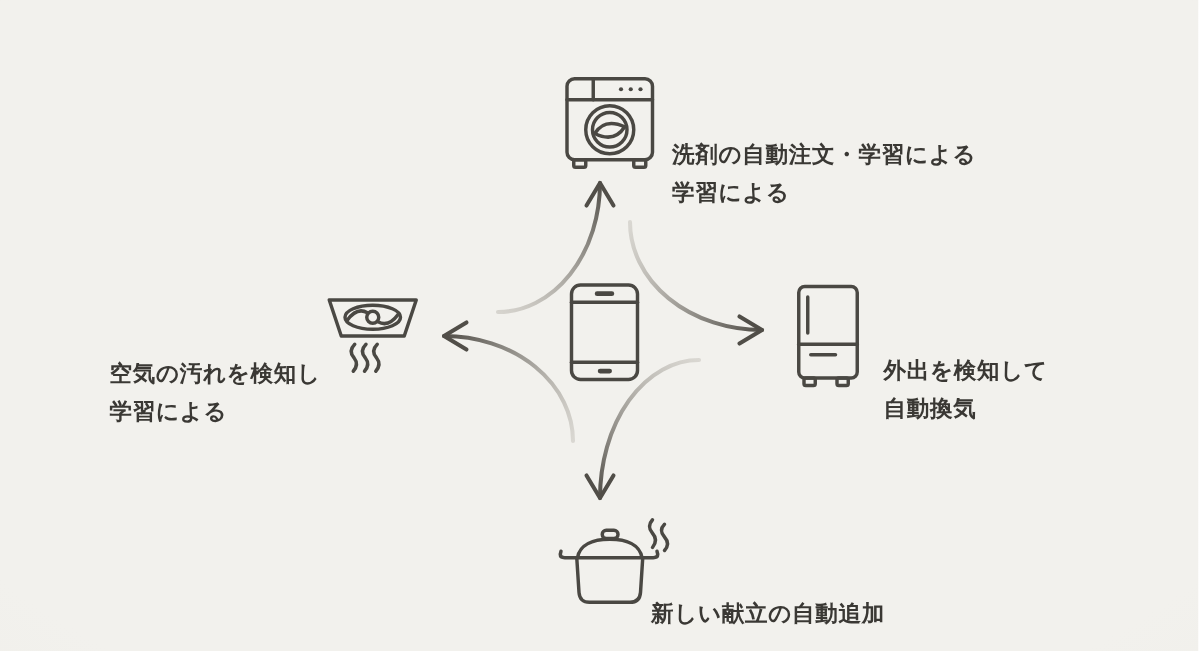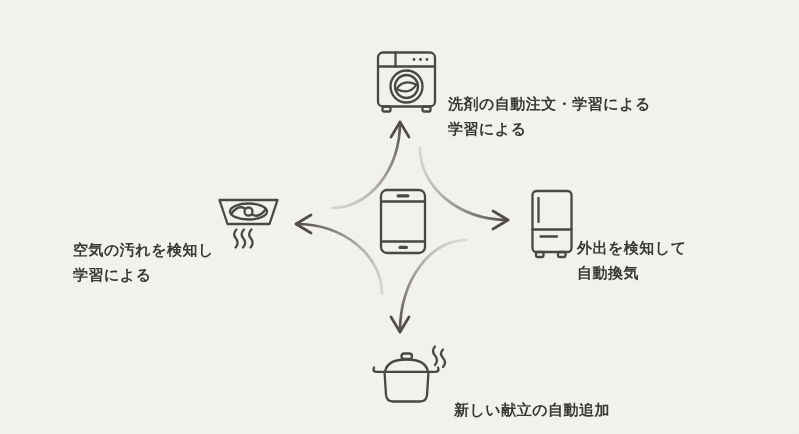"外出を検知して" #label-fridge { left: 577px -> 589px }
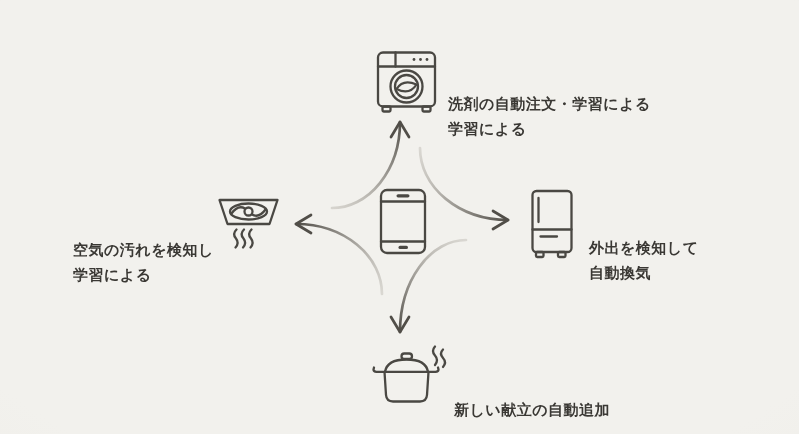"新しい献立の自動追加" #label-pot { left: 454px -> 434px }
